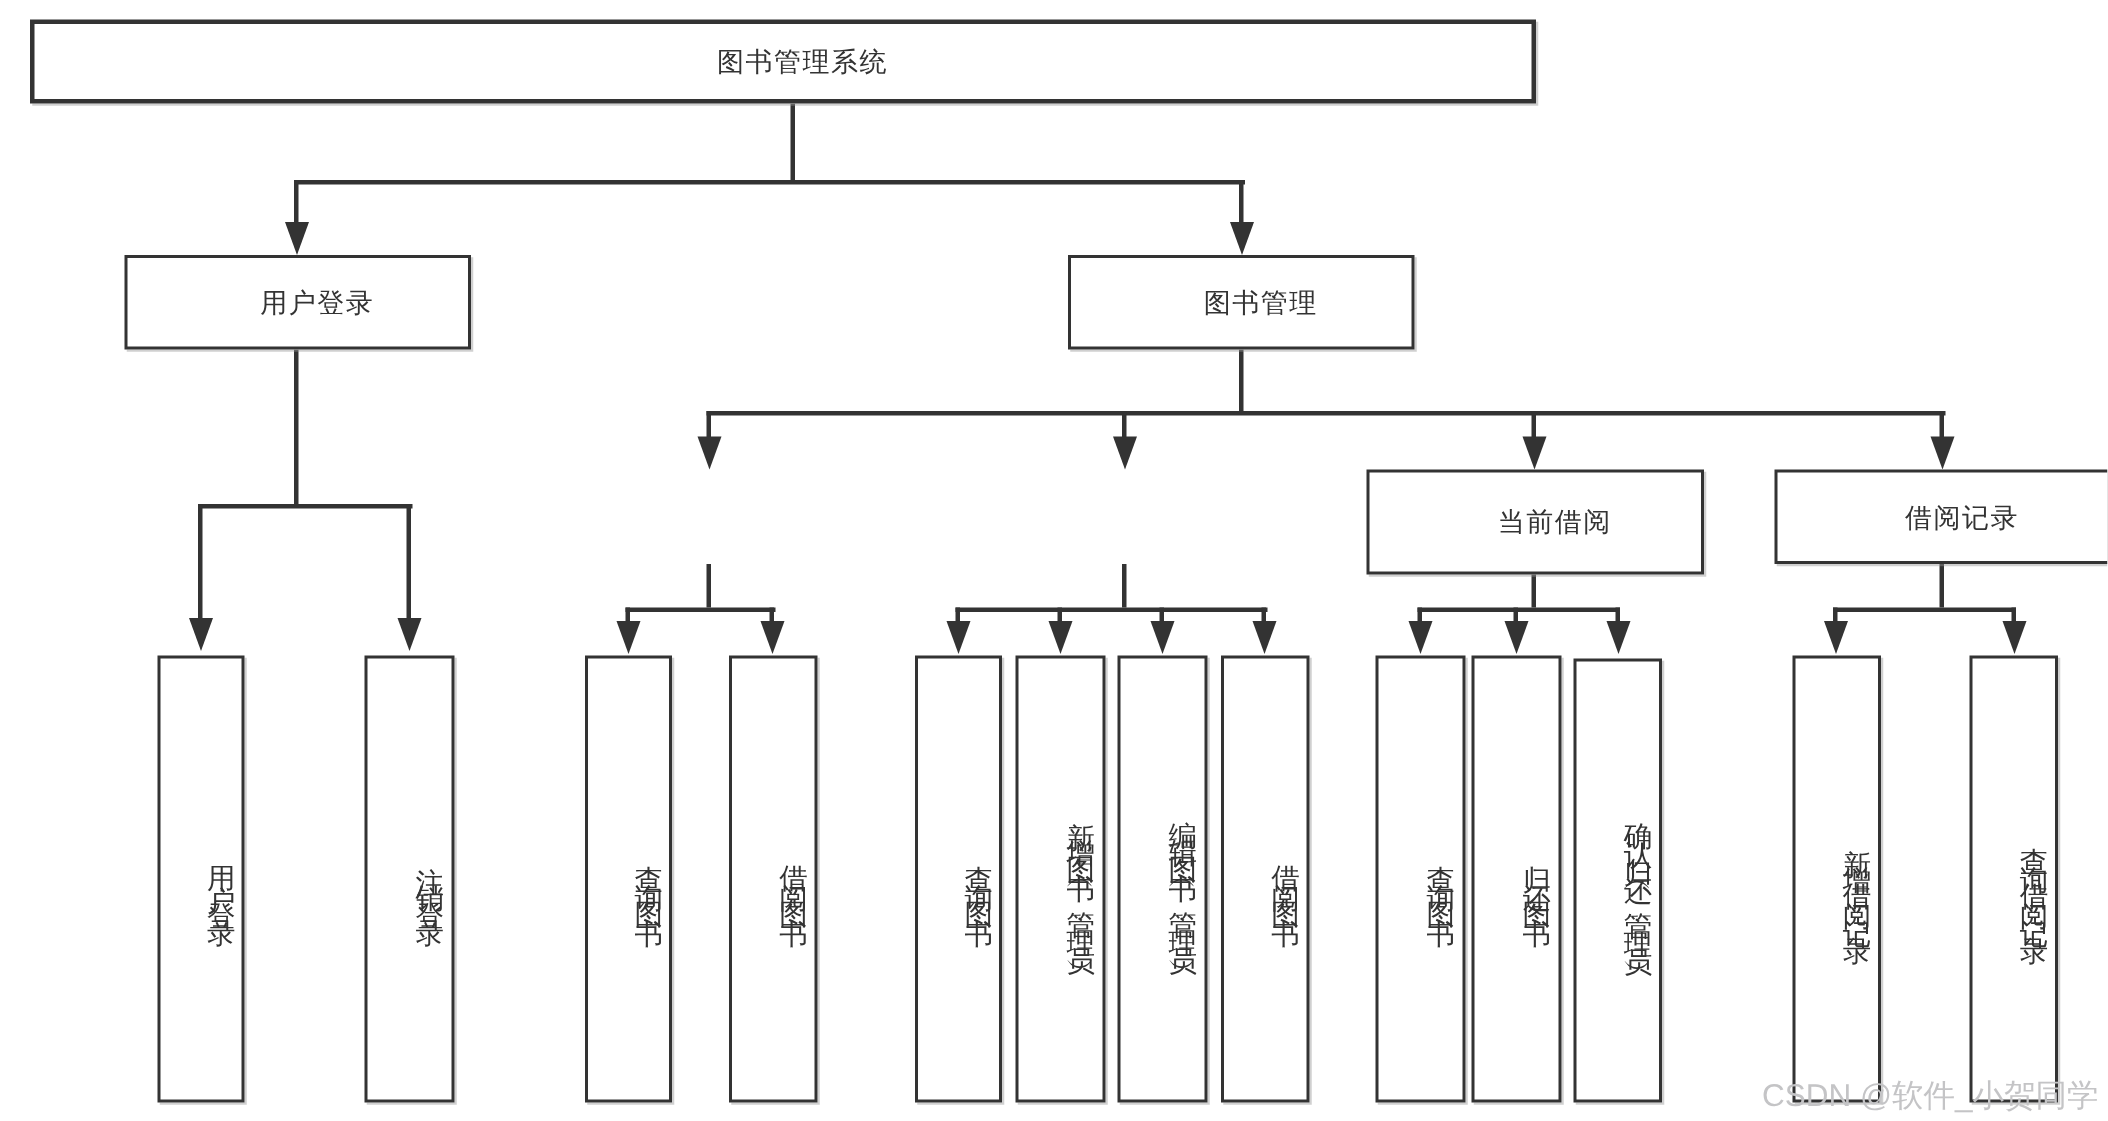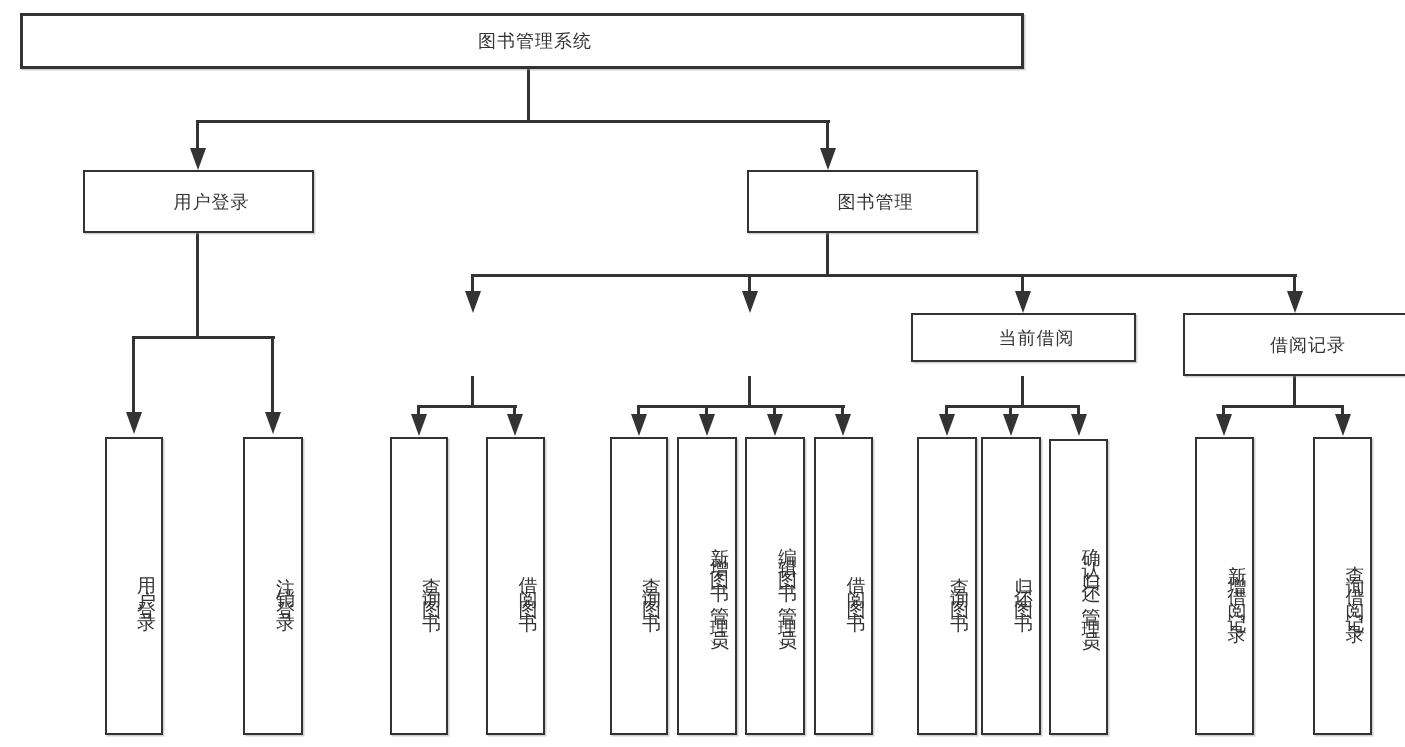"图书管理" div.box { left: 747px -> 712px }
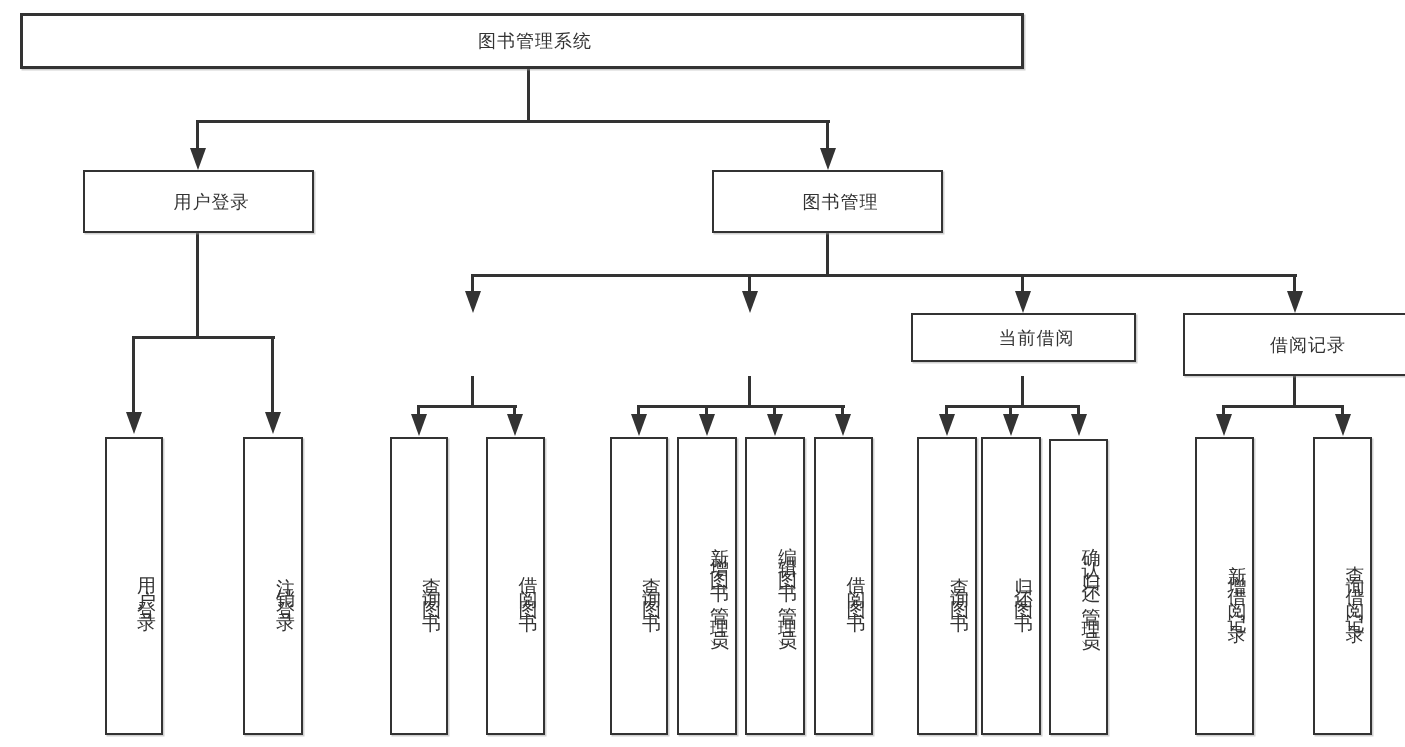"当前借阅" div.box { height: 49px -> 70px }
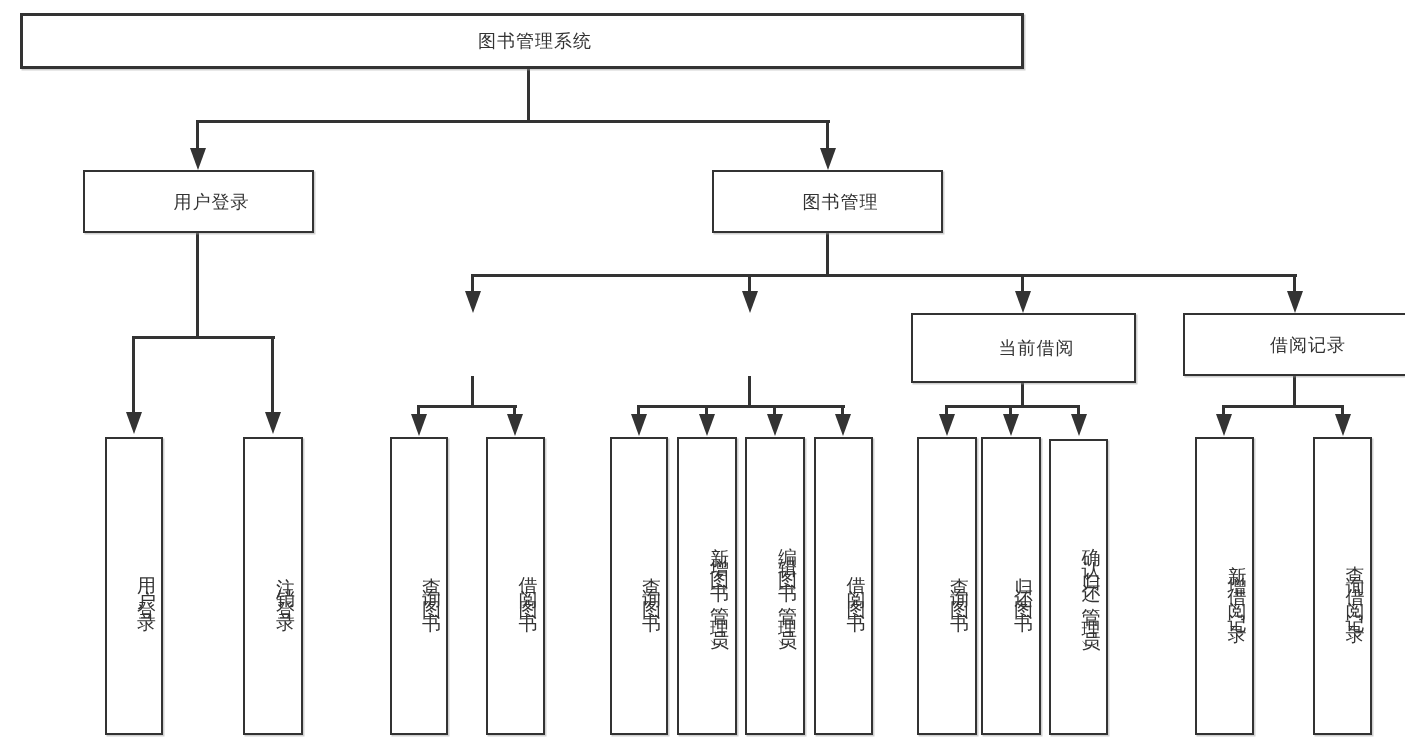"CSDN @软件_小贺同学" div.watermark { html: none -> <div>CSDN @软件_小贺同学</div> }
